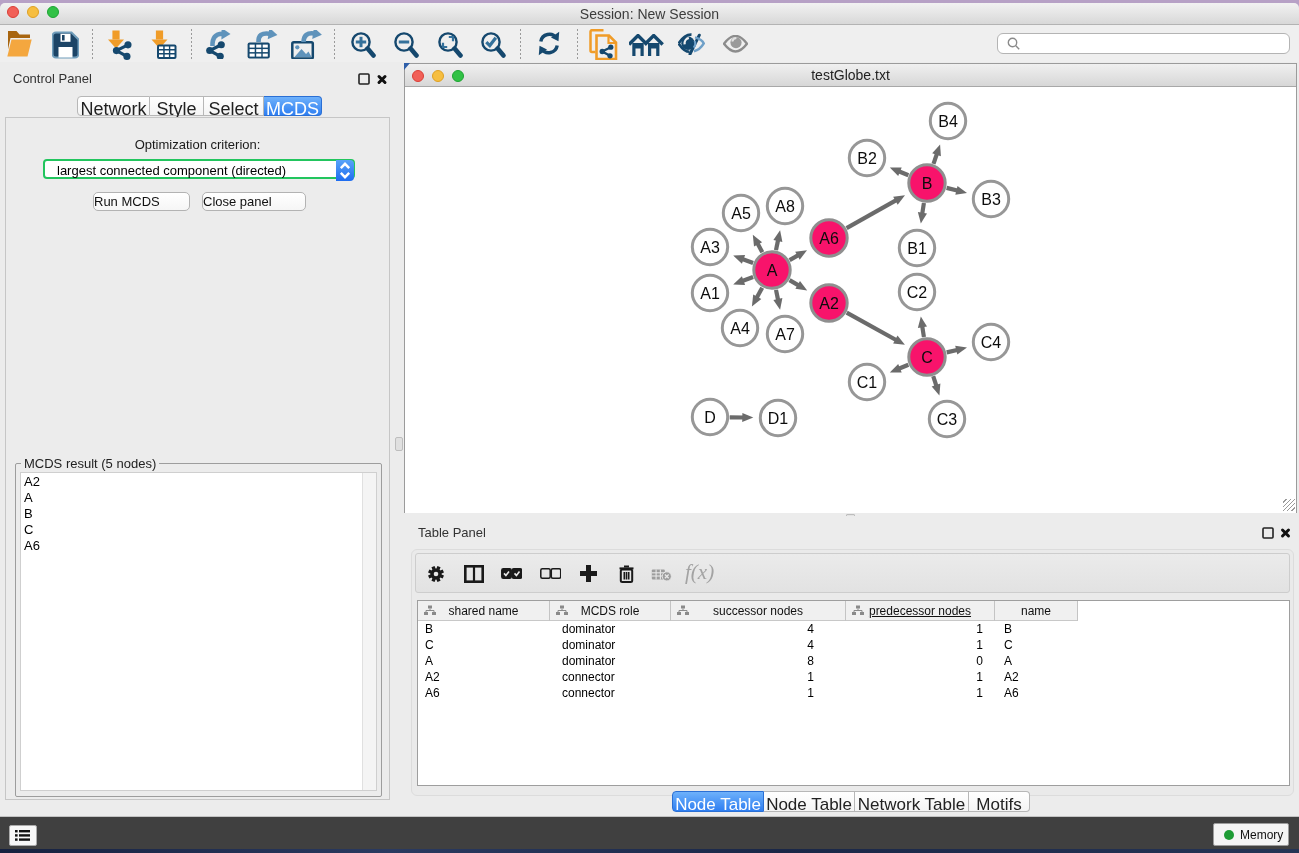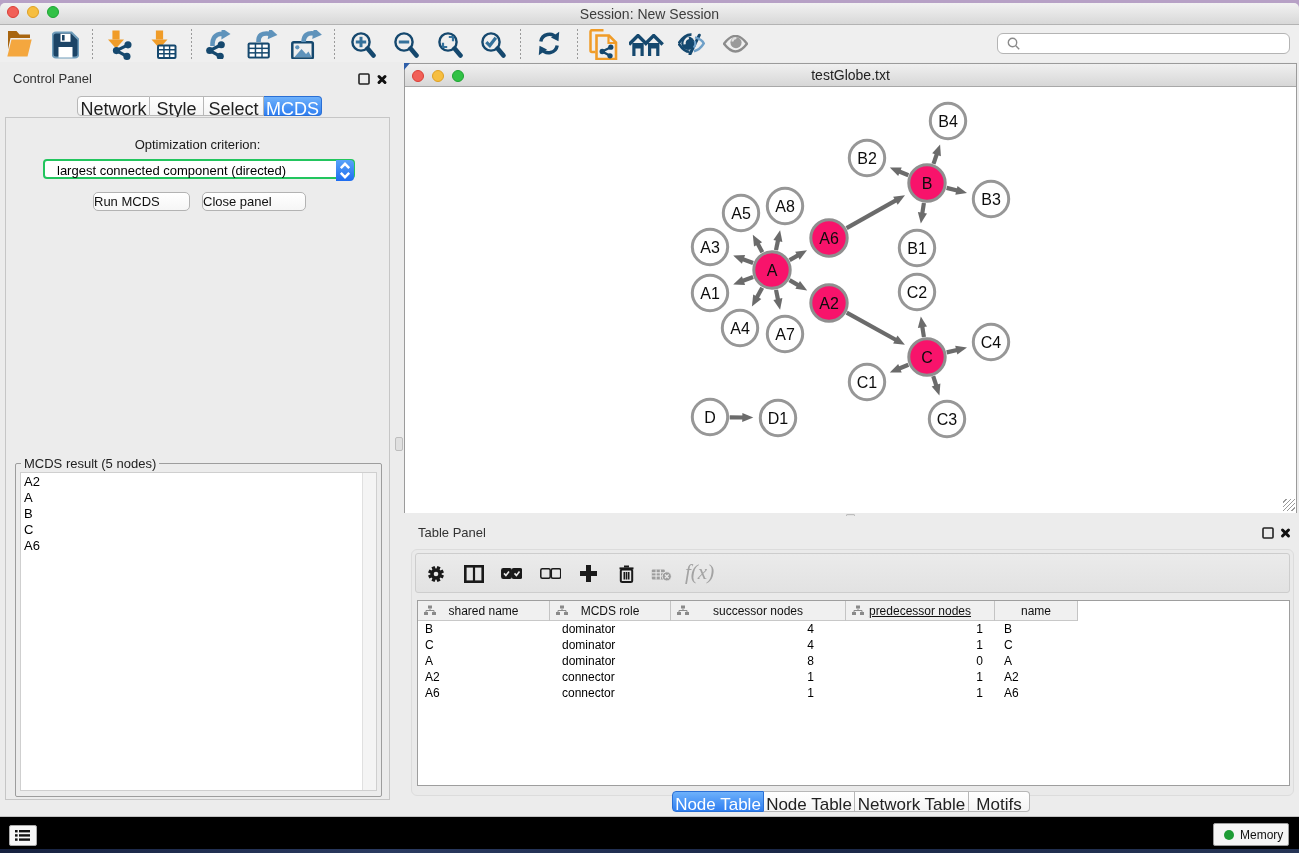"Memory" #statusbar { background: #000000 -> #404040 }
